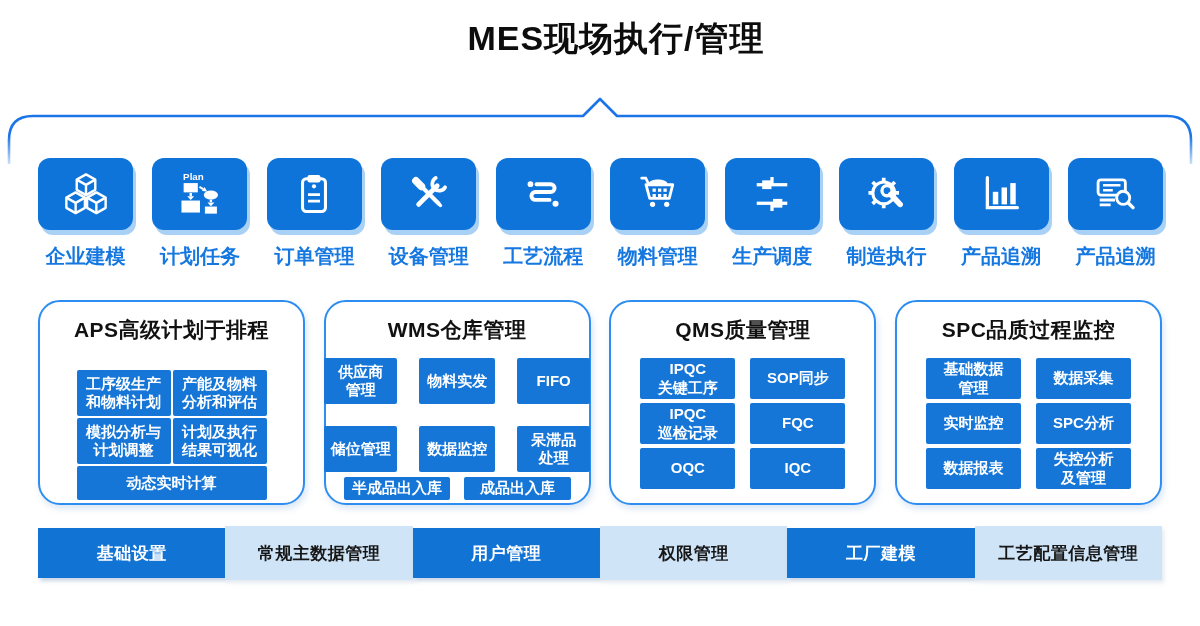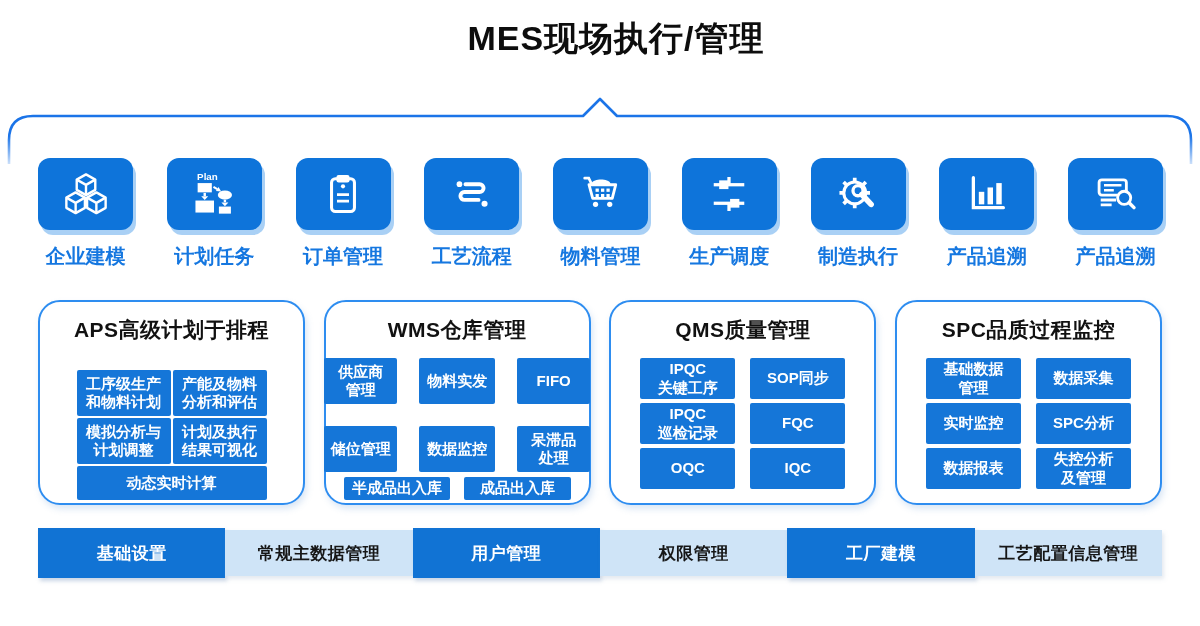"设备管理" div.tile-group { html: none -> <div> <div> <svg> <g> <path></path> <path></path> <circle></circle> <path></path> <path></path> </g> </svg> </div> <div>设备管理</div> </div> }
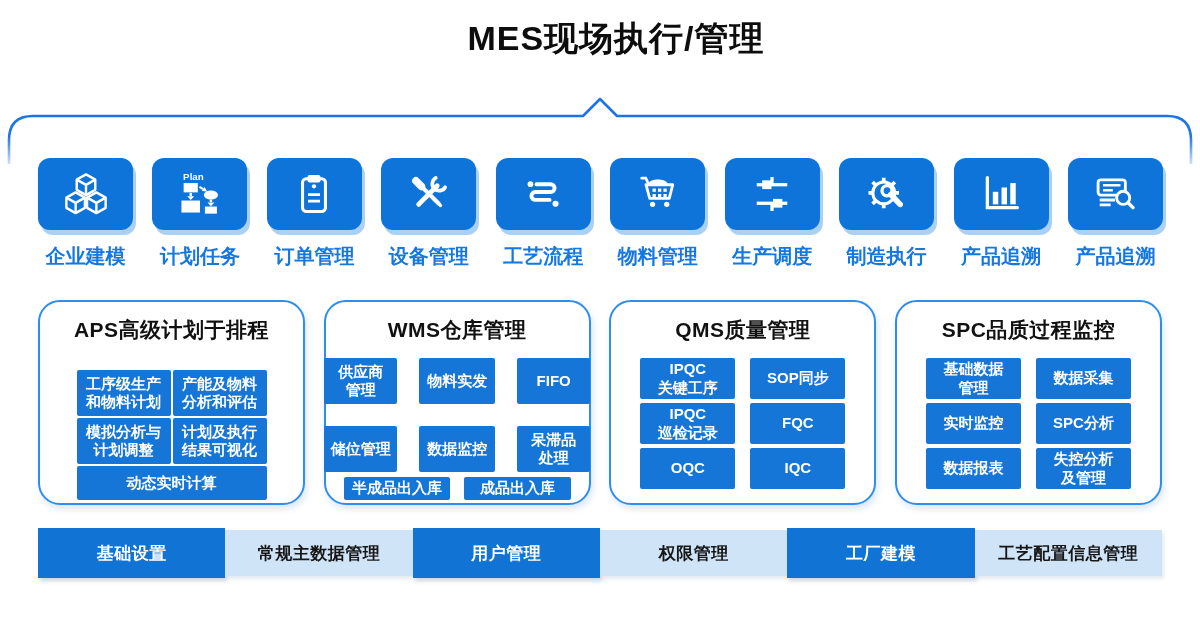"常规主数据管理" .seg.light { height: 46px -> 54px }
